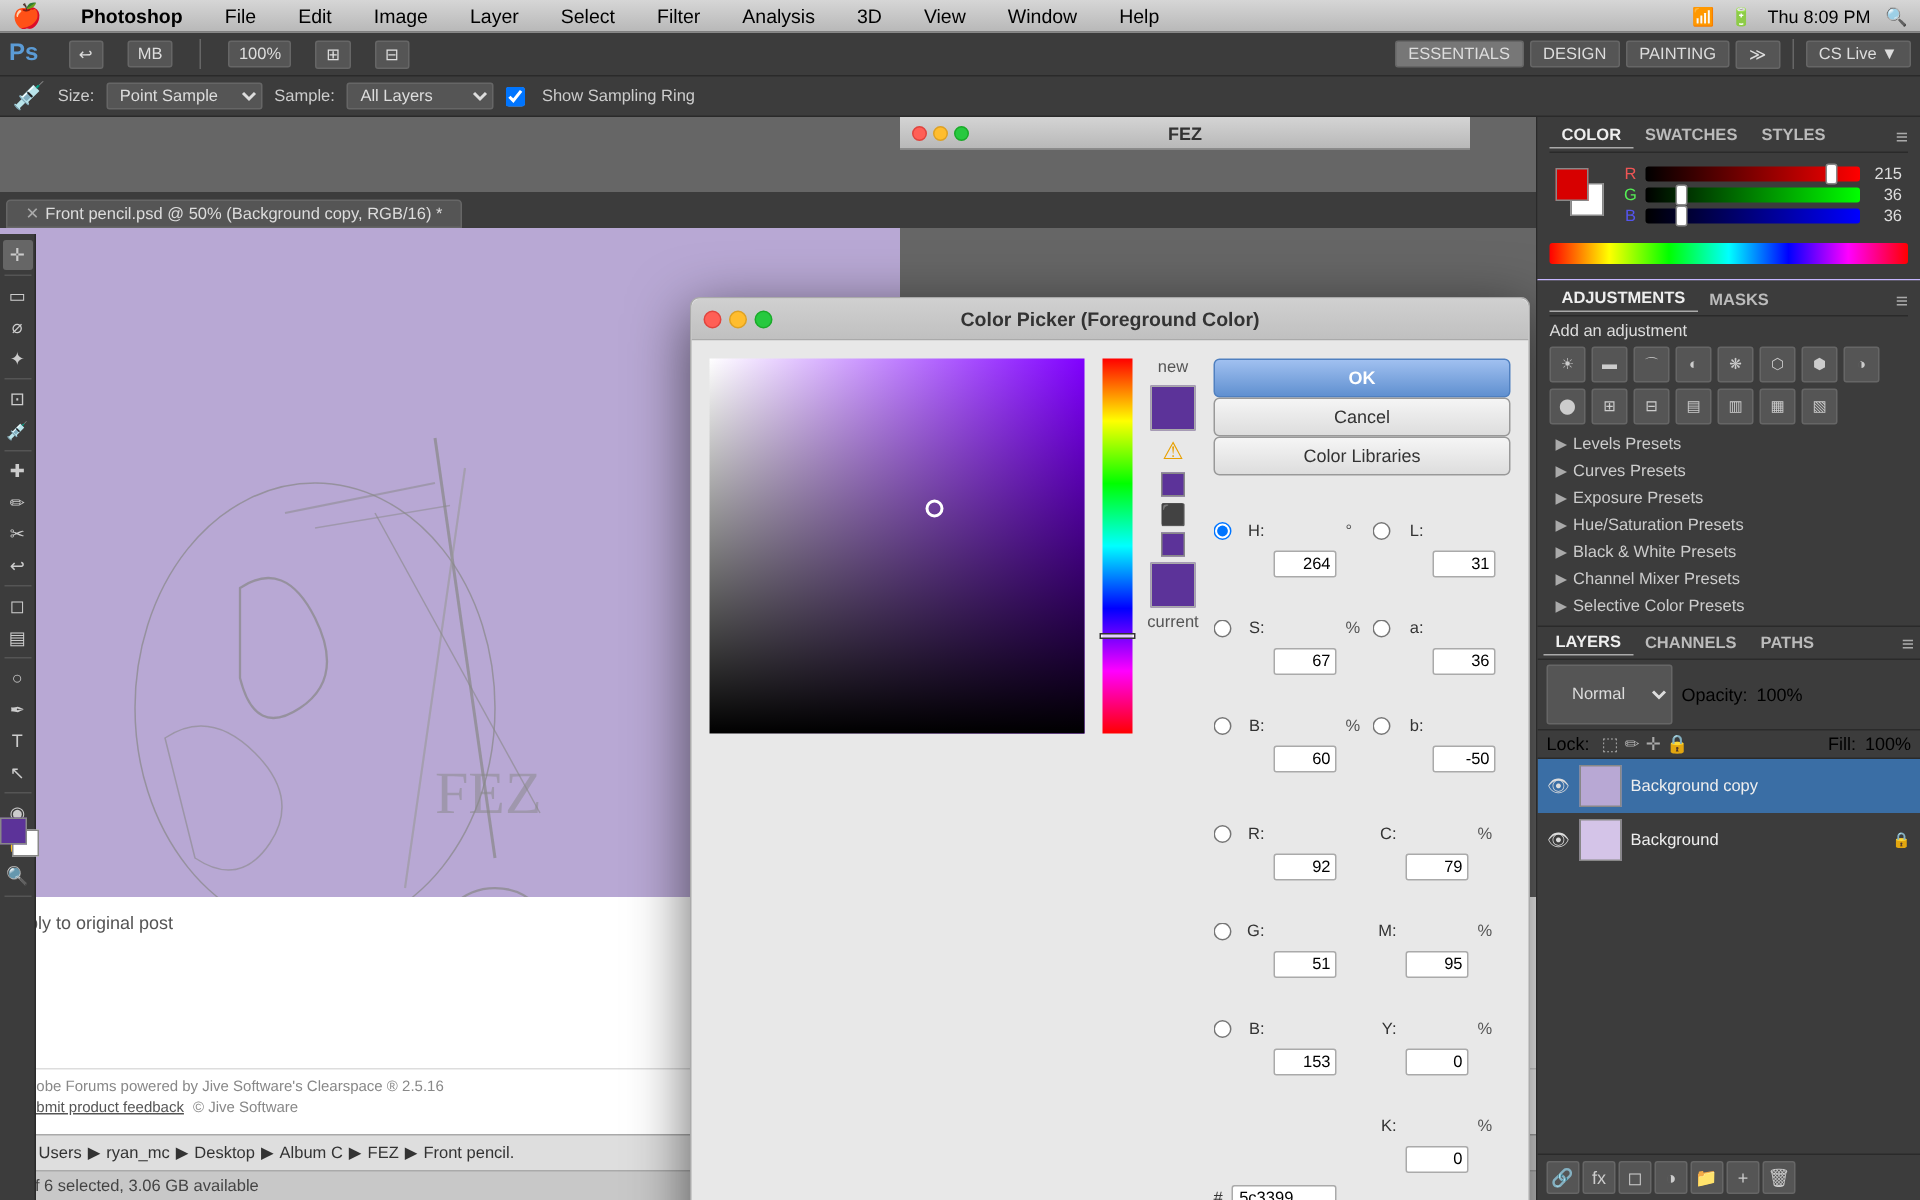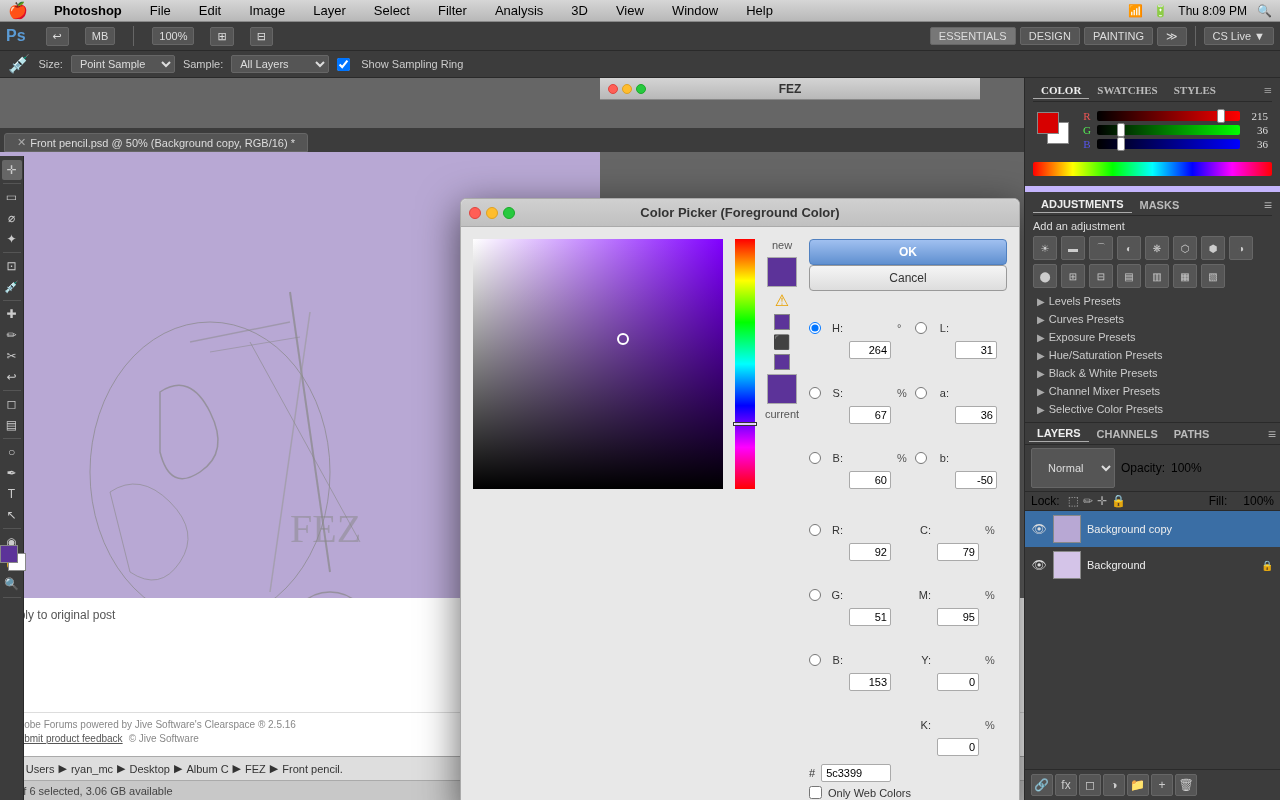"COLOR" #color-panel { border-bottom: 6px solid #c4b5fd -> 1px solid #c4b5fd; font-family: Liberation Serif, serif -> none }
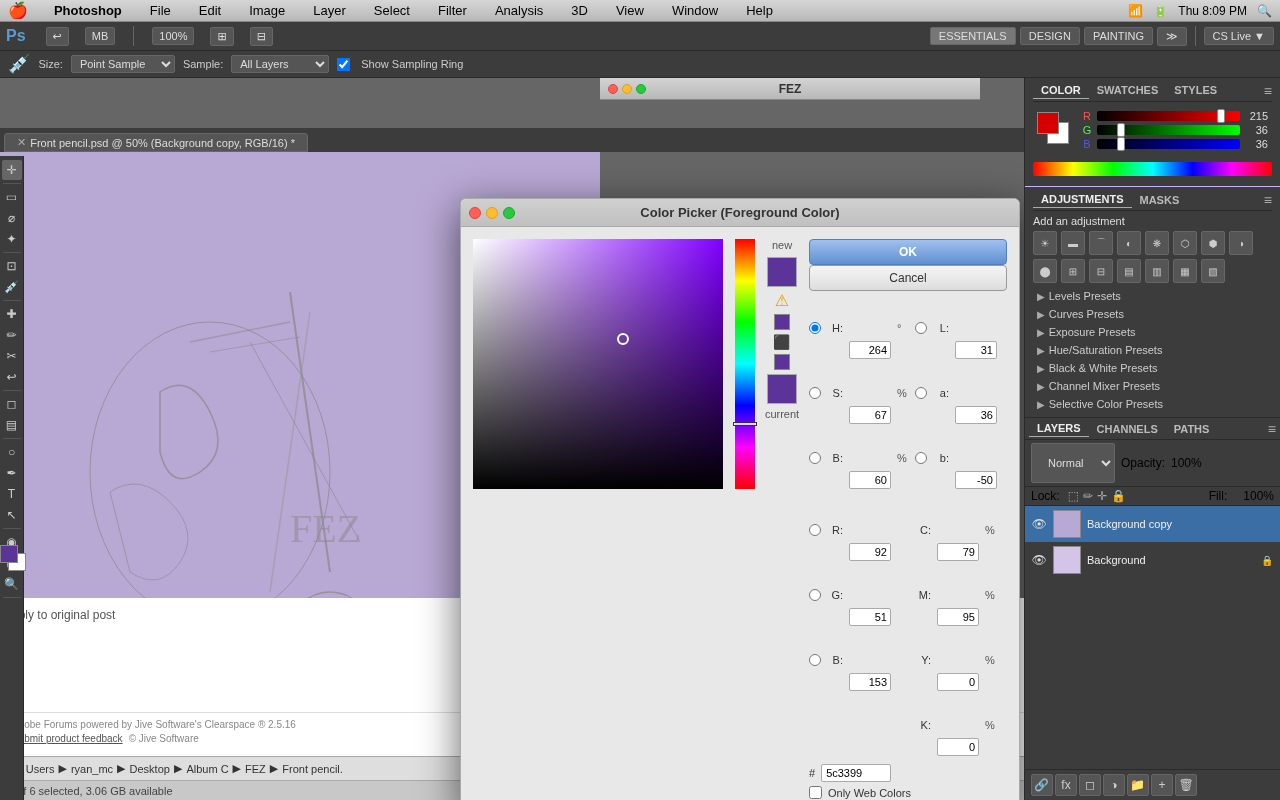"Color Libraries" button.cp-btn { html: none -> <button>Color Libraries</button> }
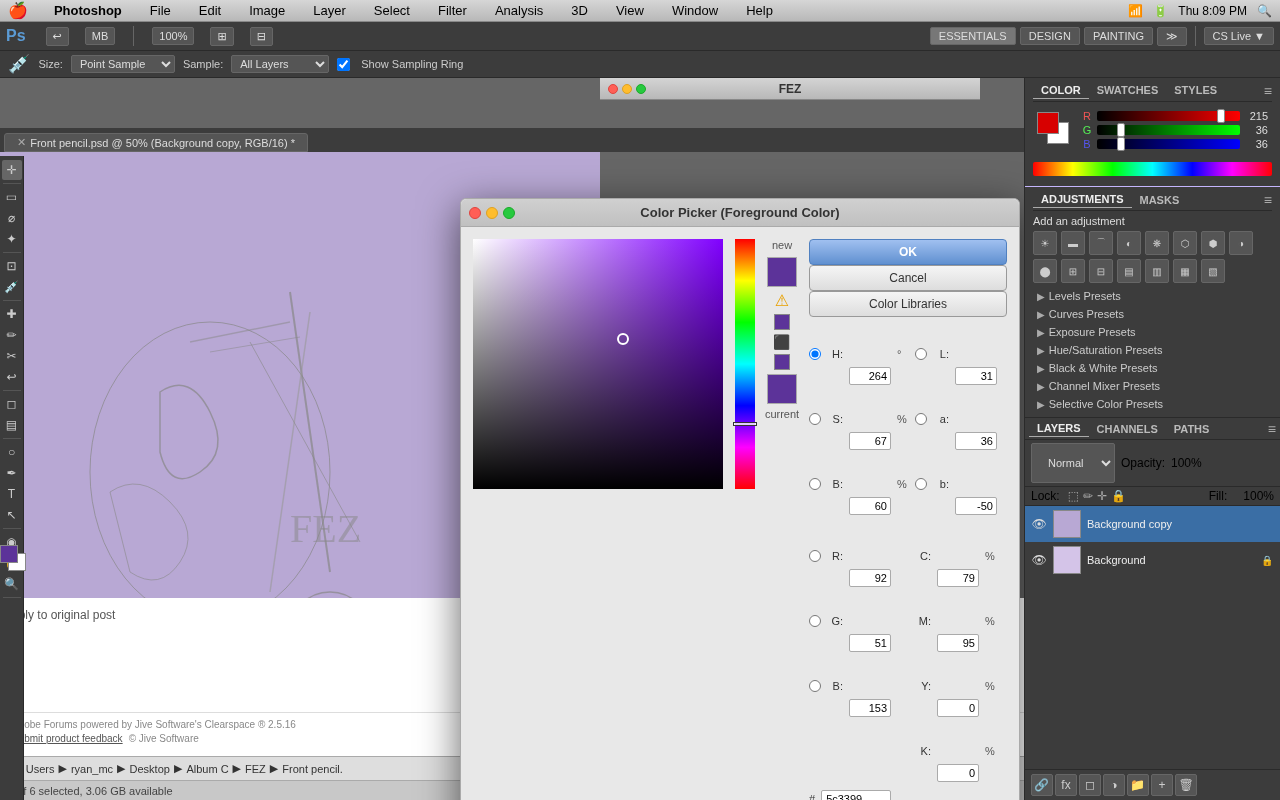"Fill:" .fill-row { gap: 16px -> 6px }
